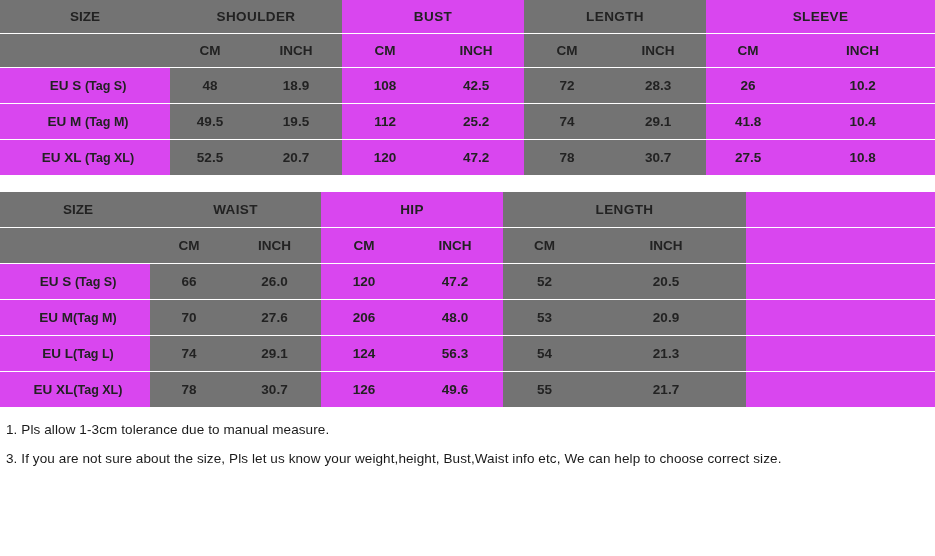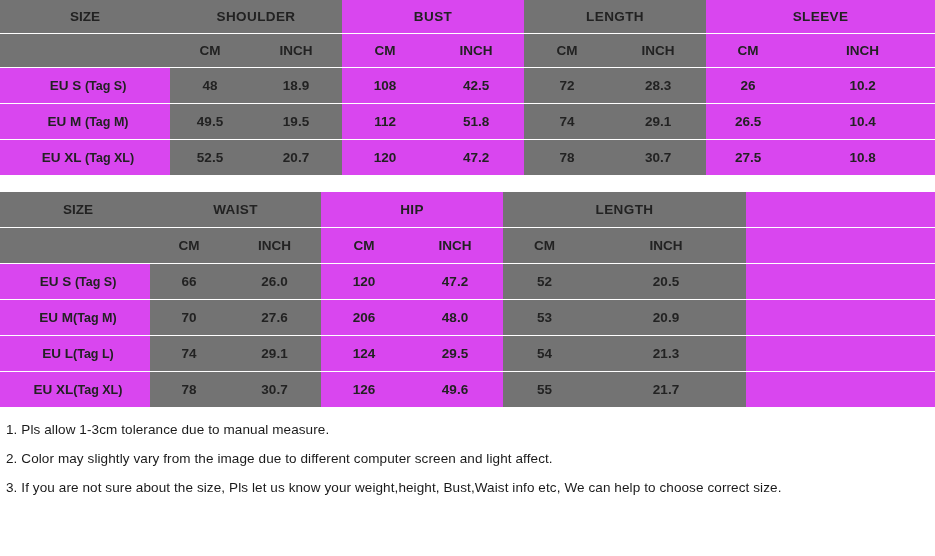"51.8" td.plain { text: 51.8 -> 25.2 }
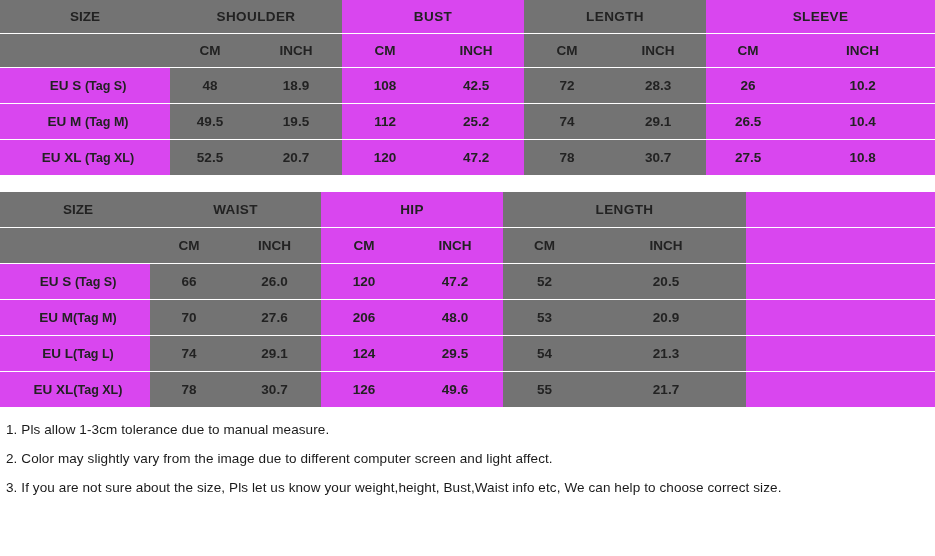"26.5" td.plain { text: 26.5 -> 41.8 }
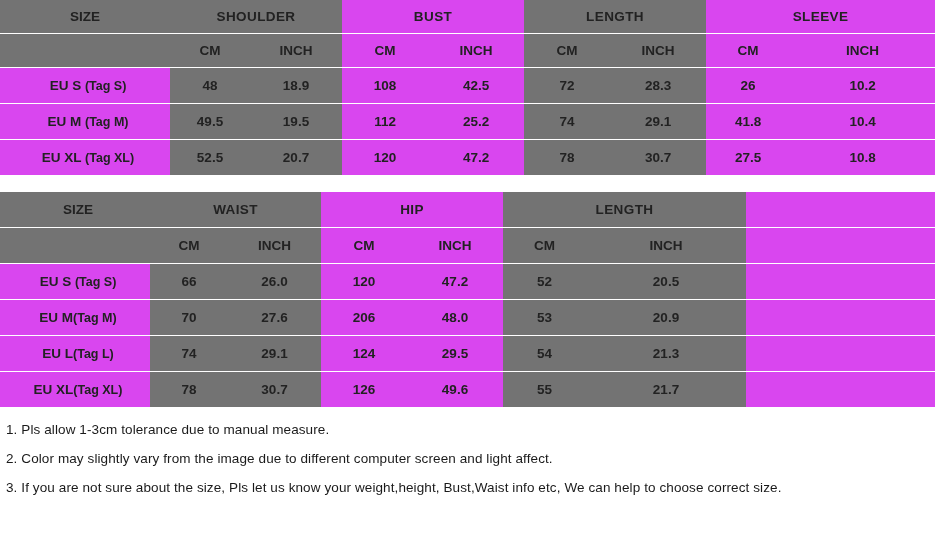"29.5" td.plain { text: 29.5 -> 56.3 }
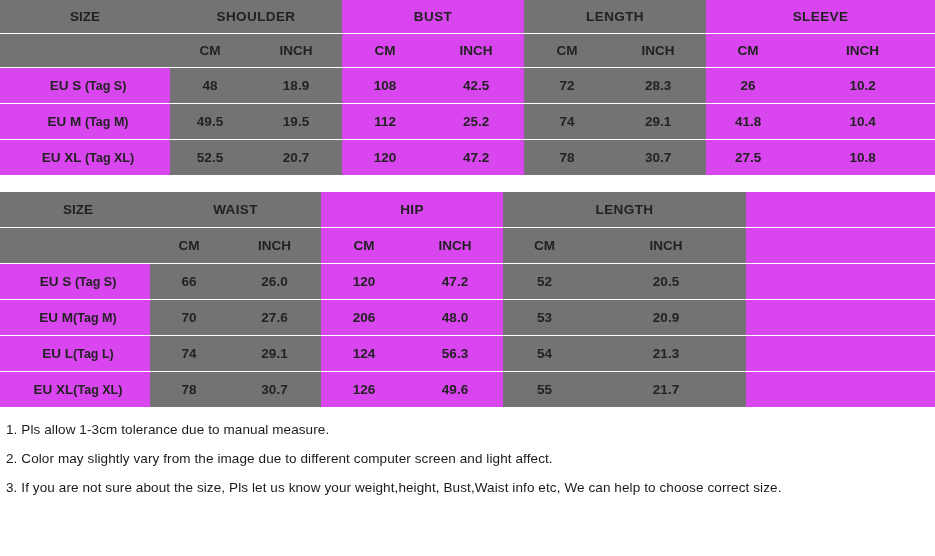"2. Color may slightly vary" p { html: <p>2. Color may slightly vary from the image due to different computer screen and light affect.</p> -> none }
